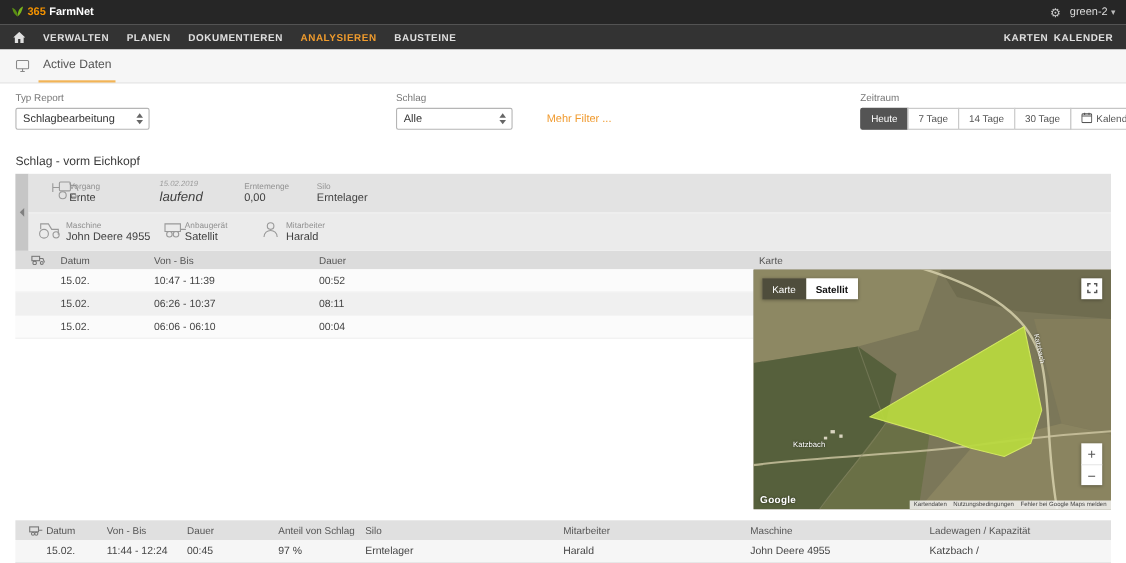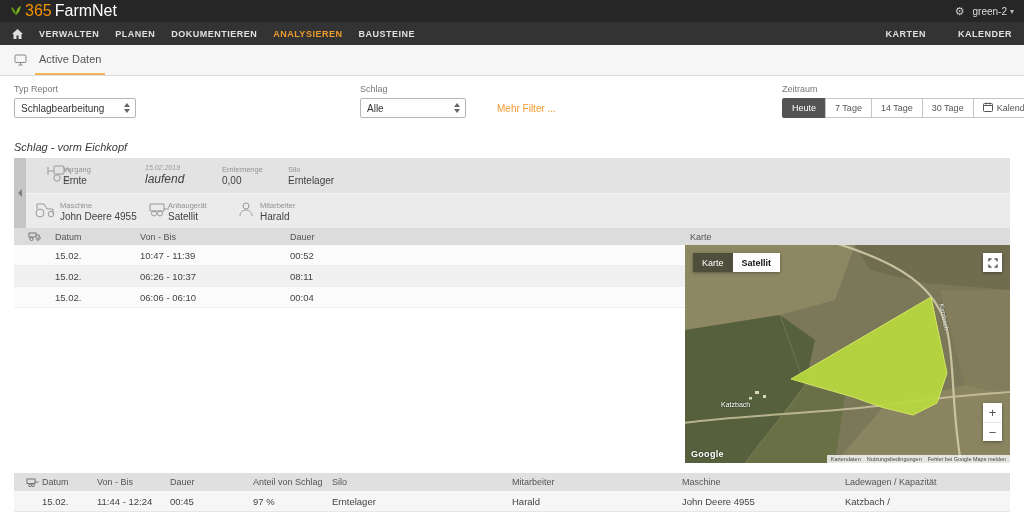"365" .logo { font-size: 16px -> 10px; font-weight: normal -> bold }
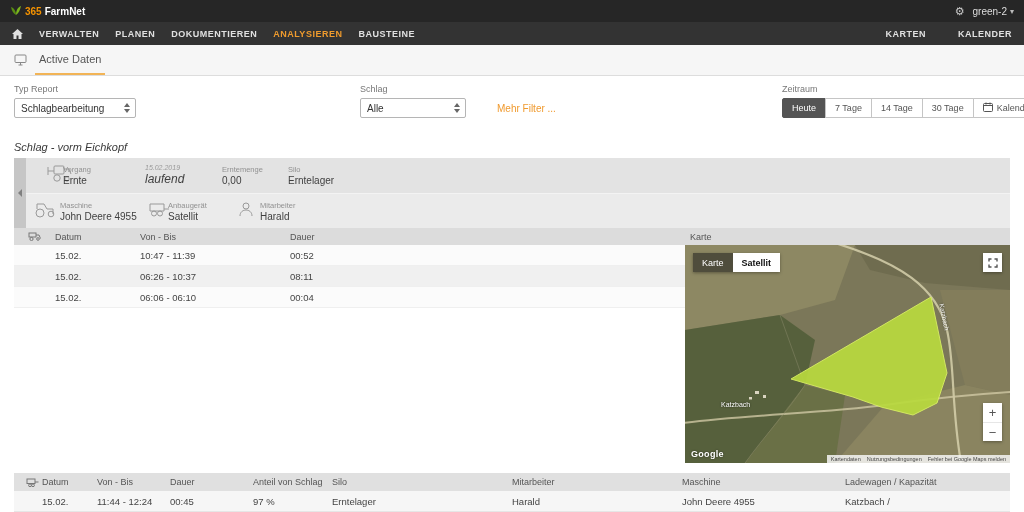"KARTEN" .nav-right { gap: 32px -> 5px }
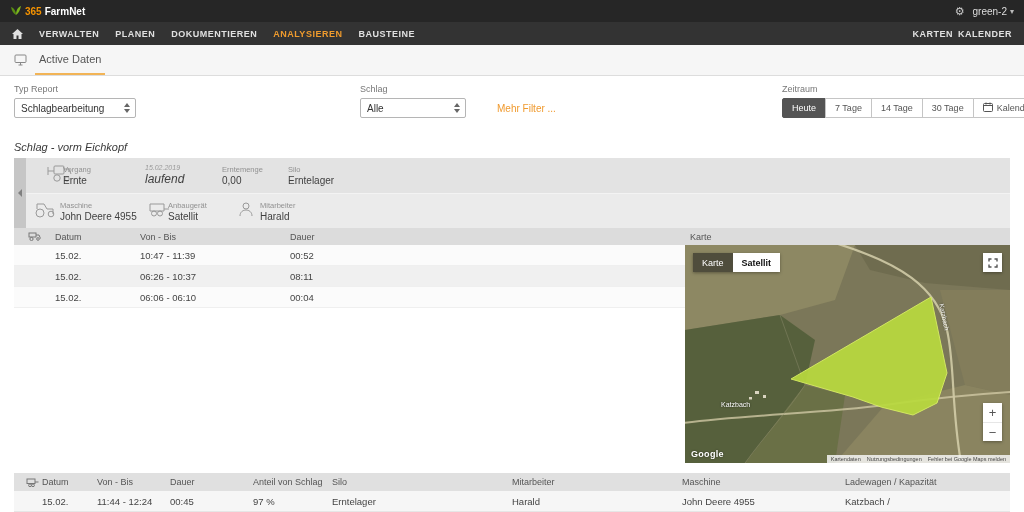"Schlag - vorm Eichkopf" .section-title { font-style: italic -> none }
